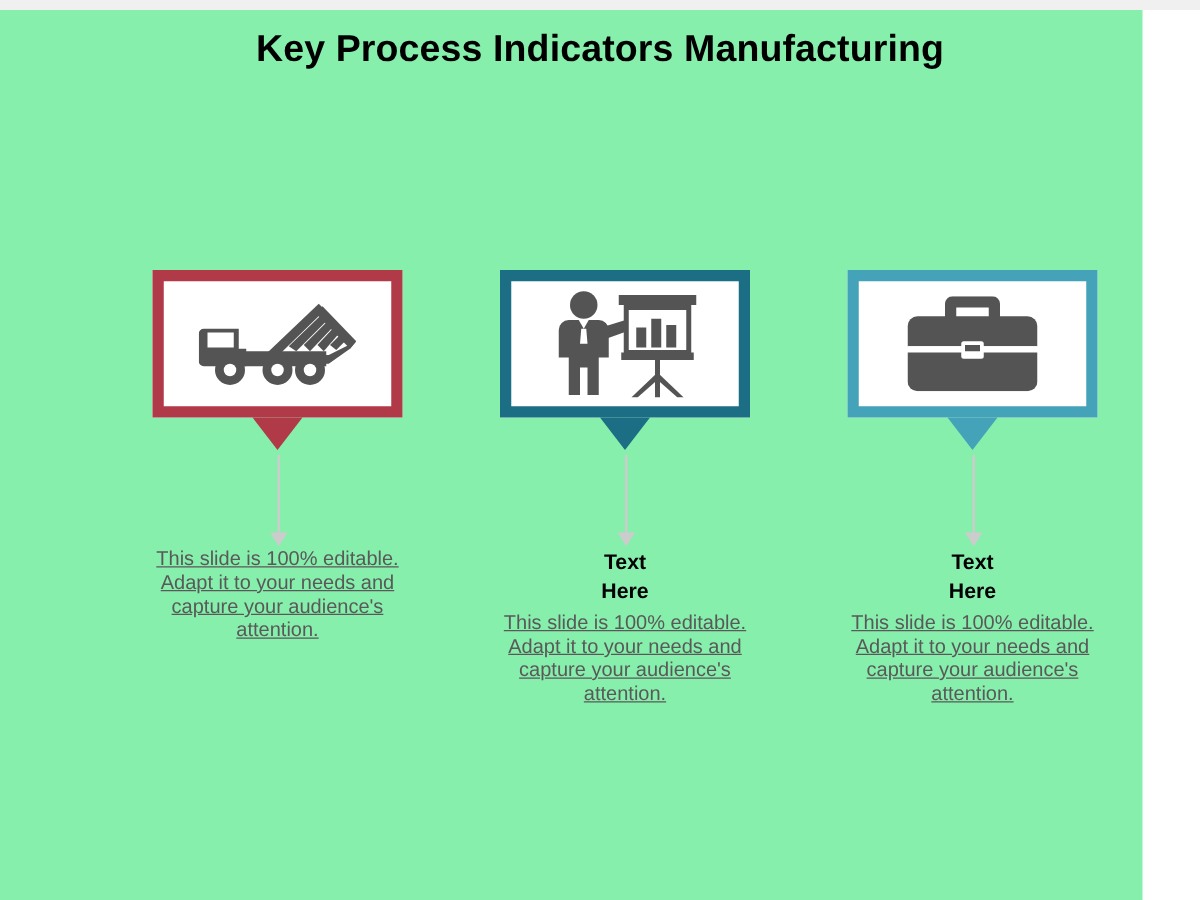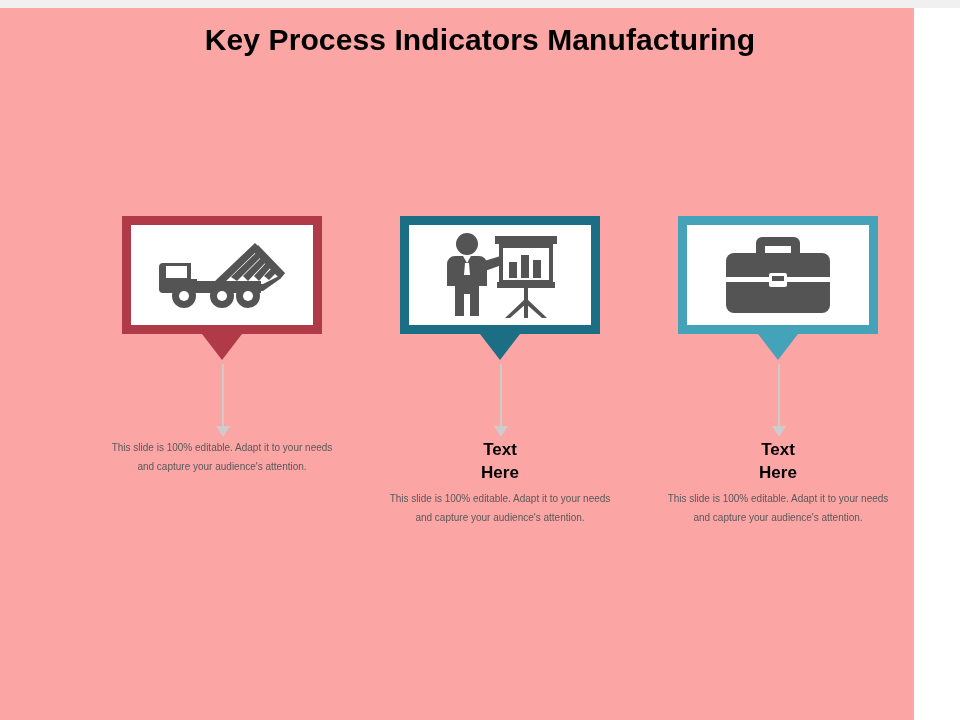"Key Process Indicators Manufacturing" .slide { background: #fca5a5 -> #86efac }
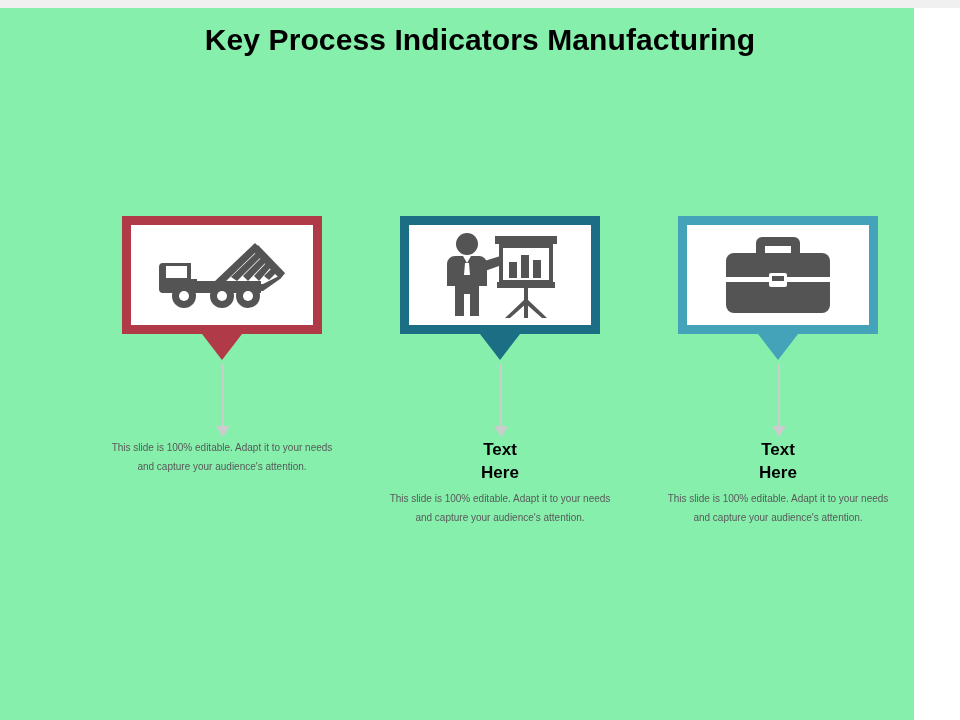"This slide is 100% editable." .body-text { font-size: 10px -> 16px; text-decoration: none -> underline }
